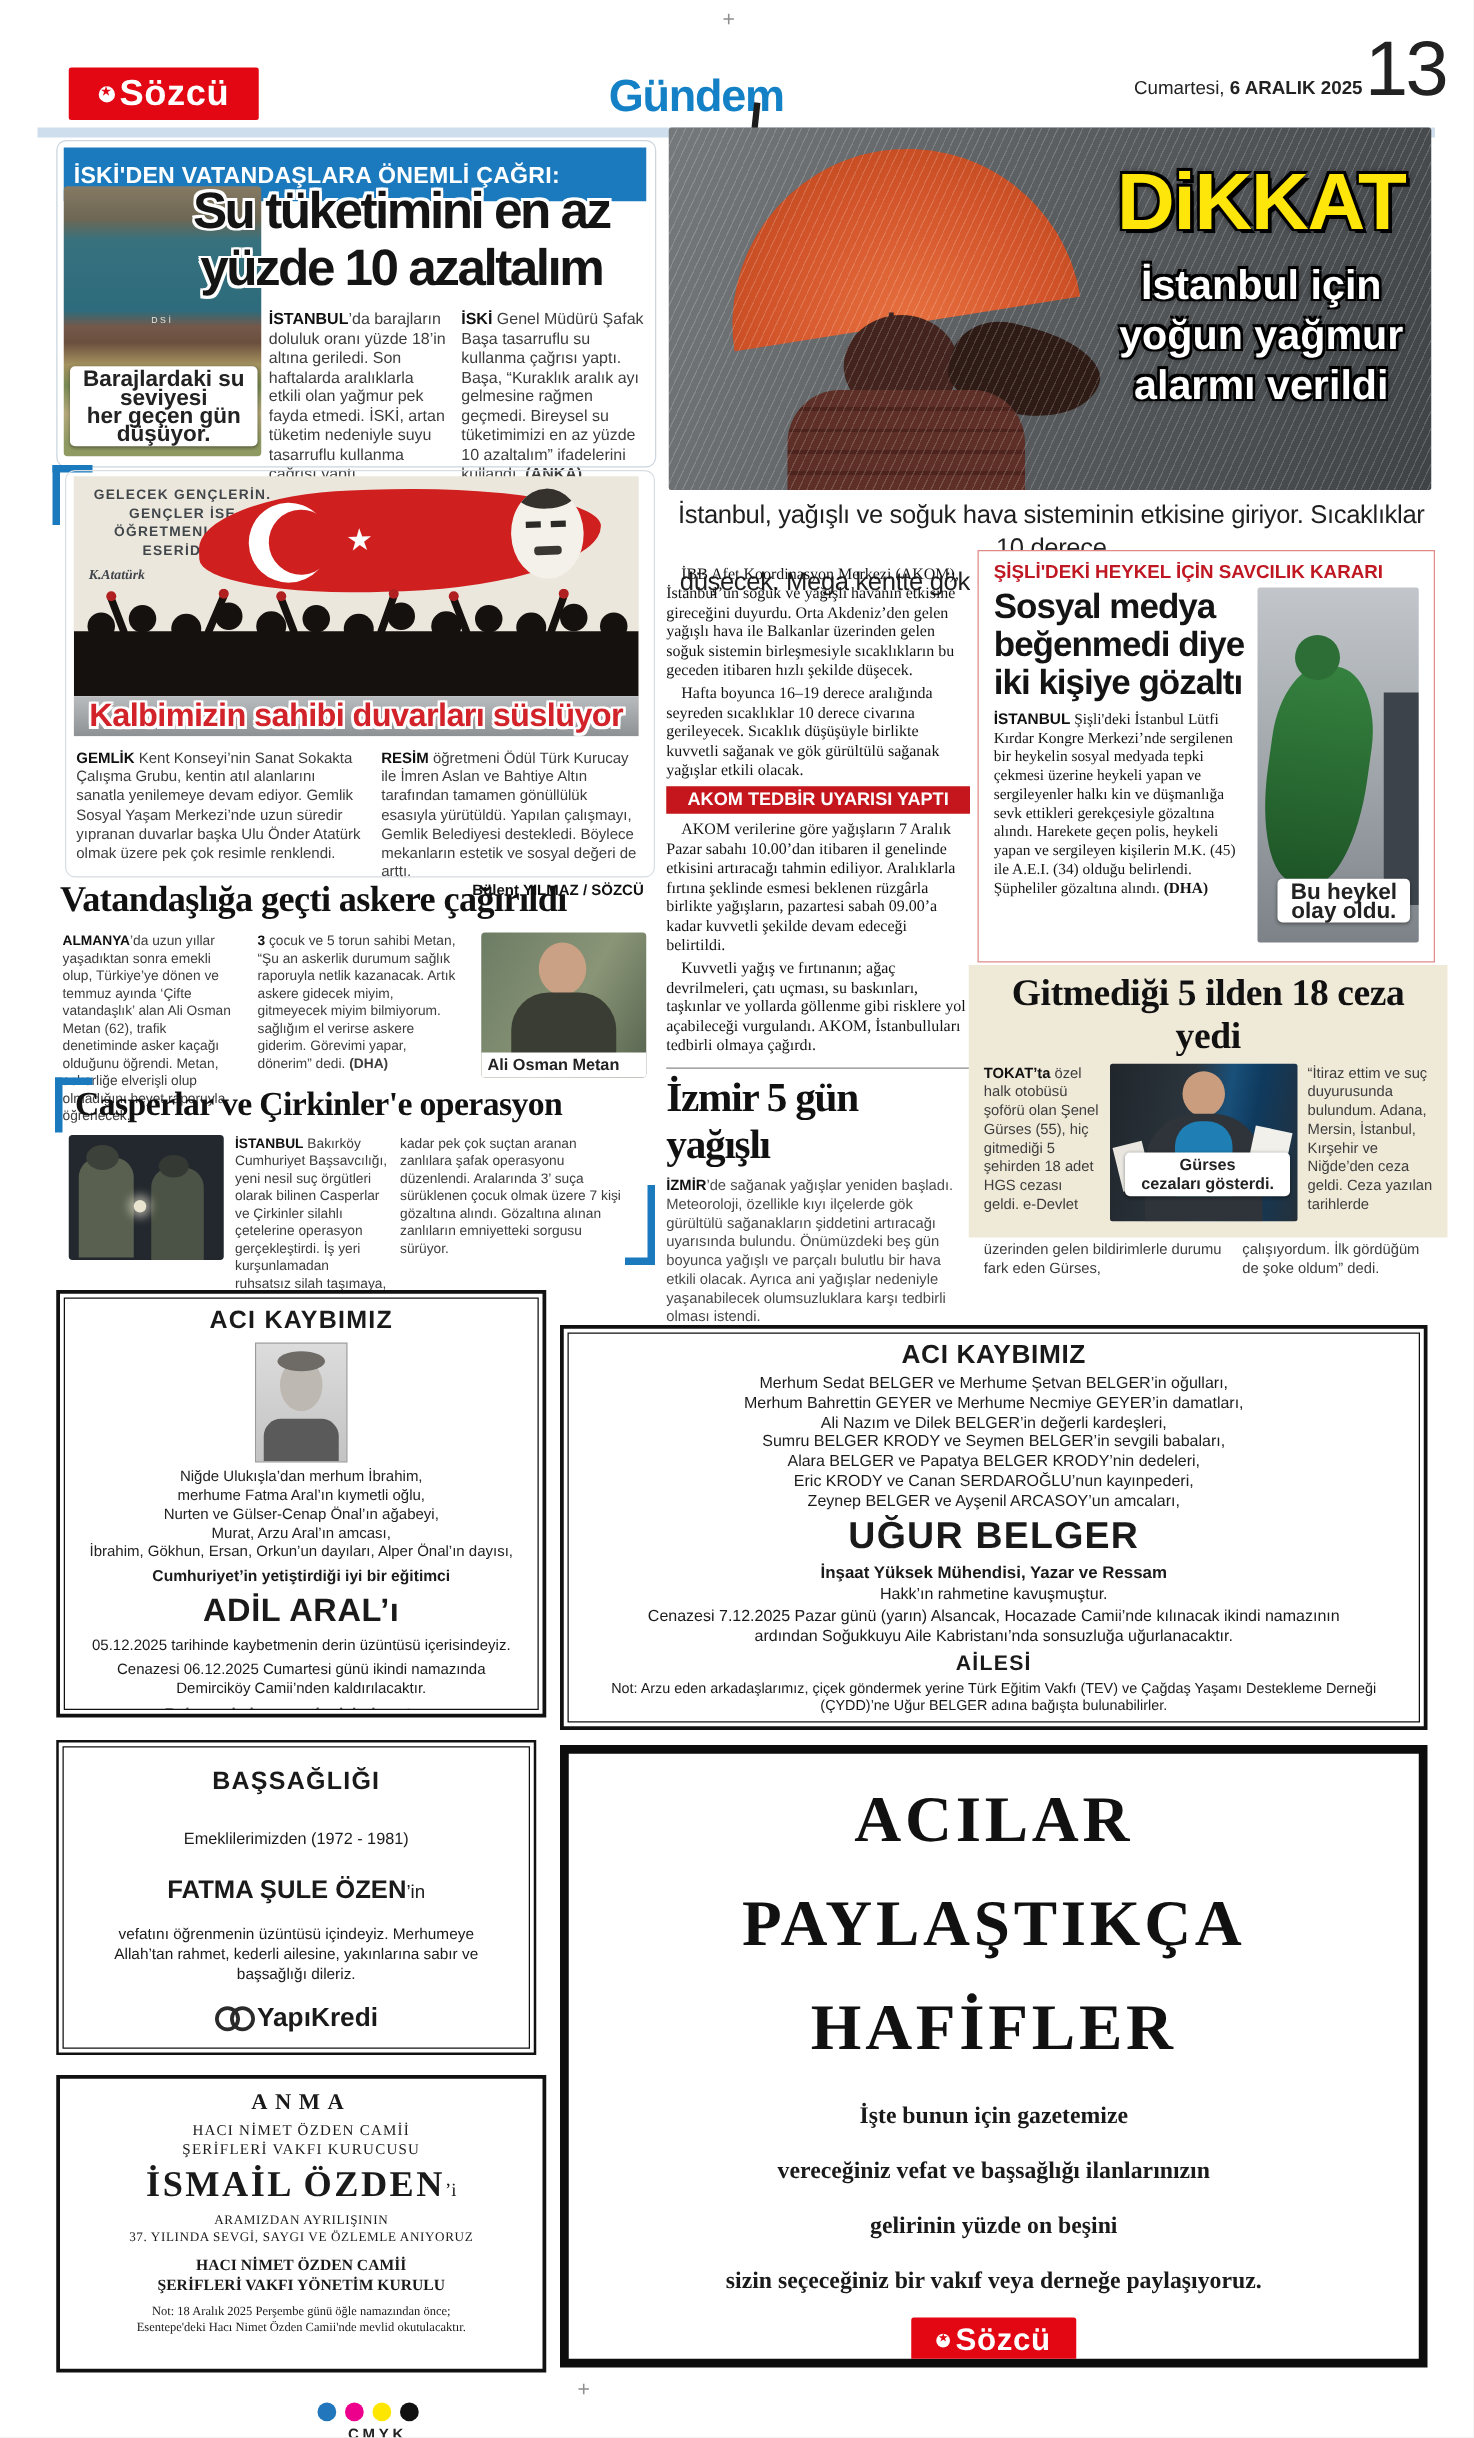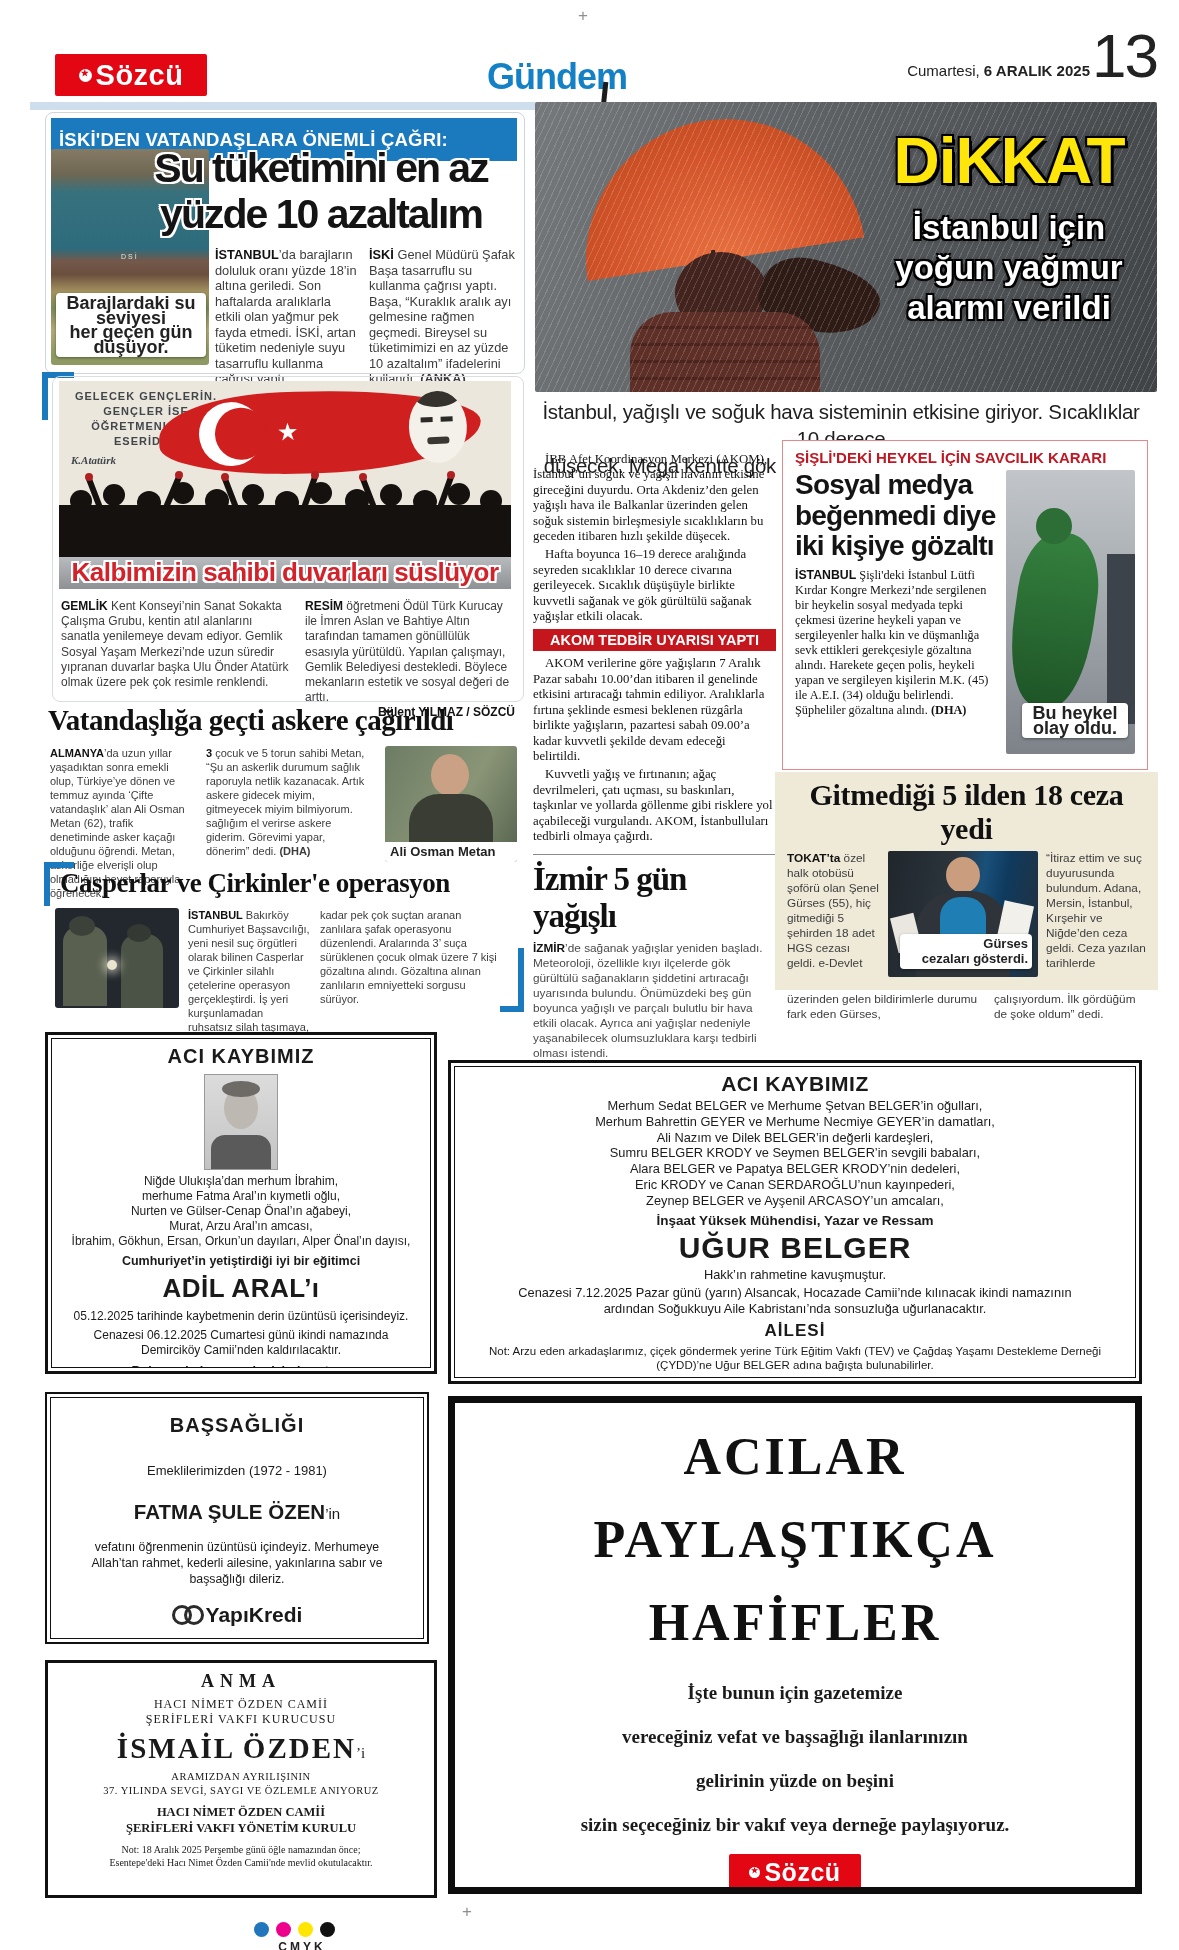"DiKKAT" .rain-photo { padding-left: 12px -> none }
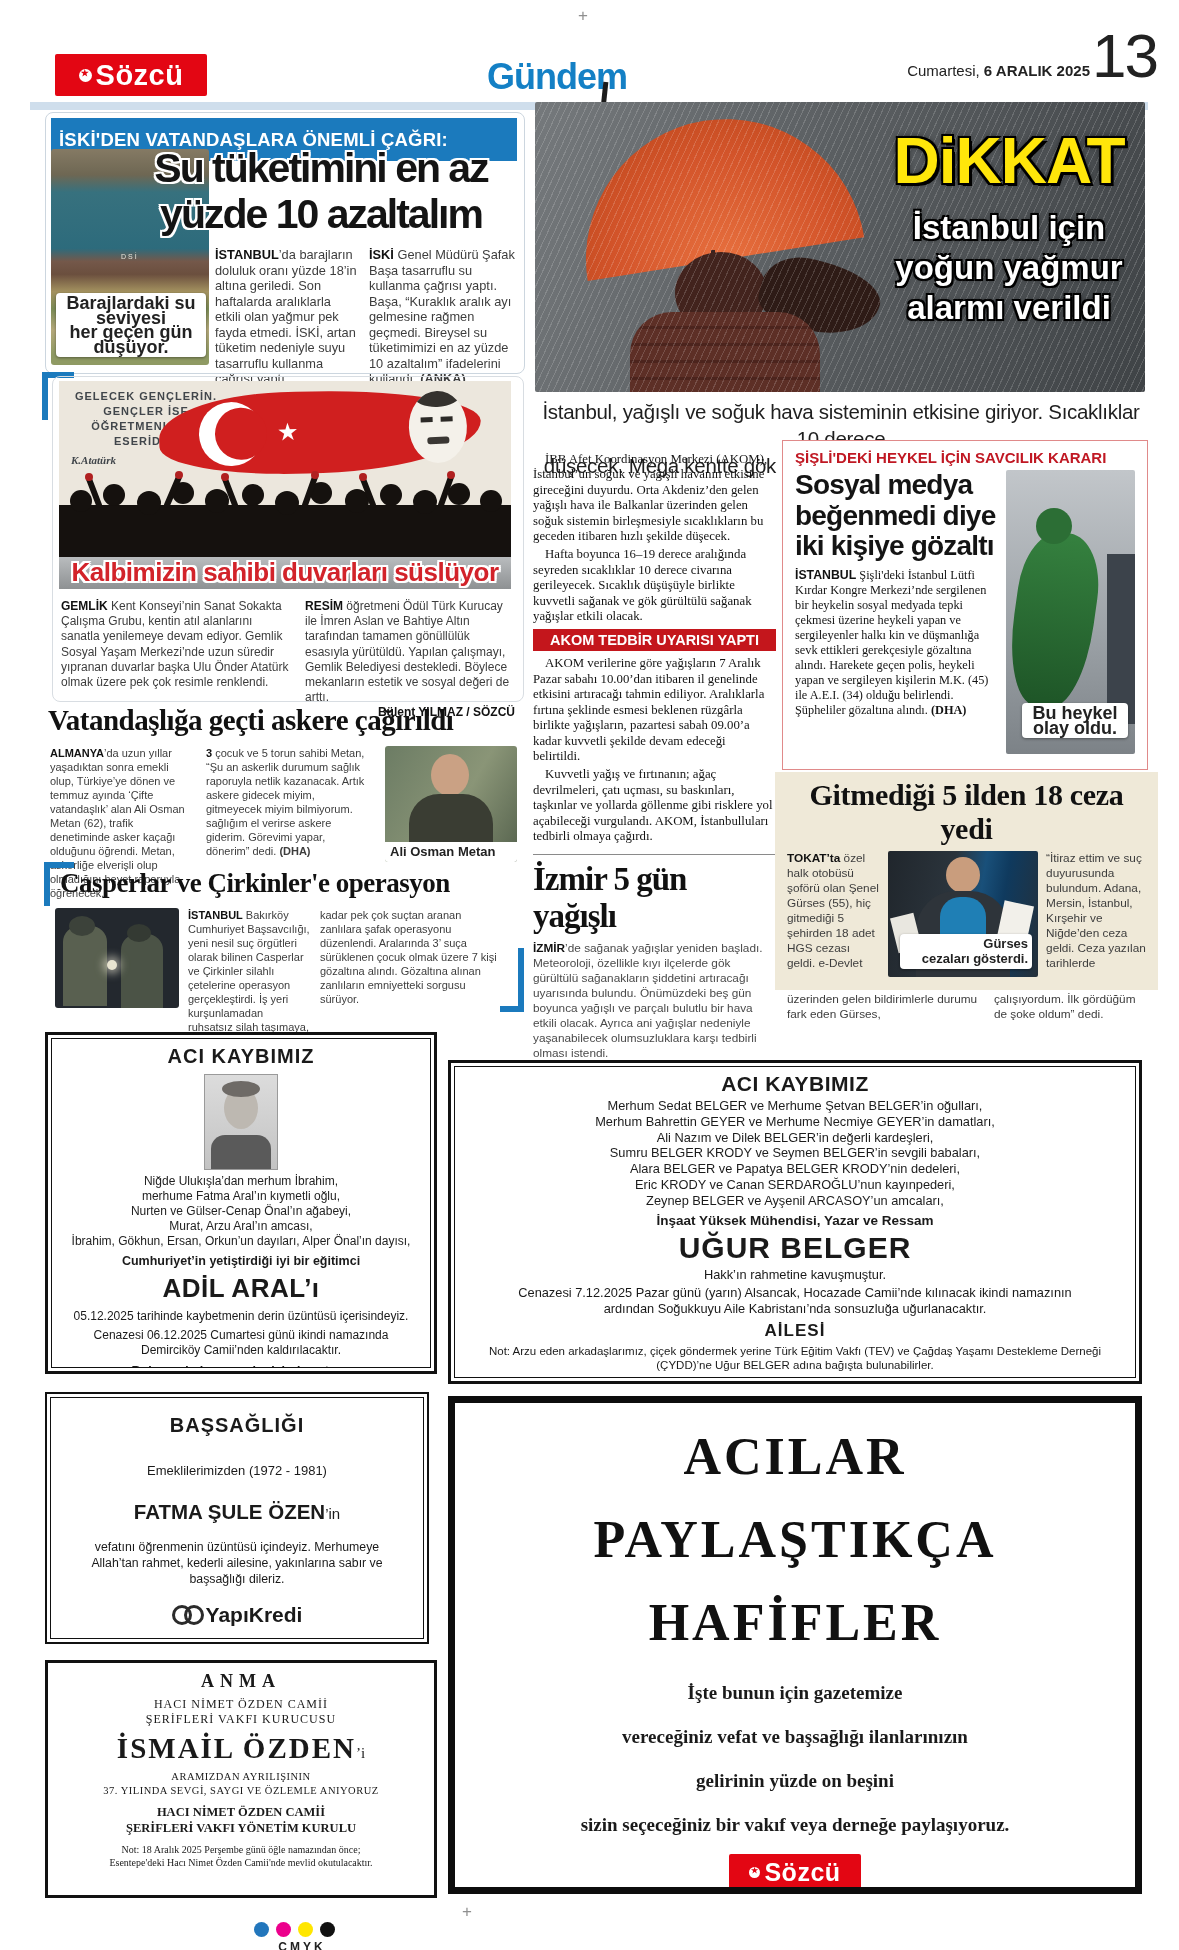"Gürses" div.abs { bottom: 8px -> 20px; text-align: right -> none }
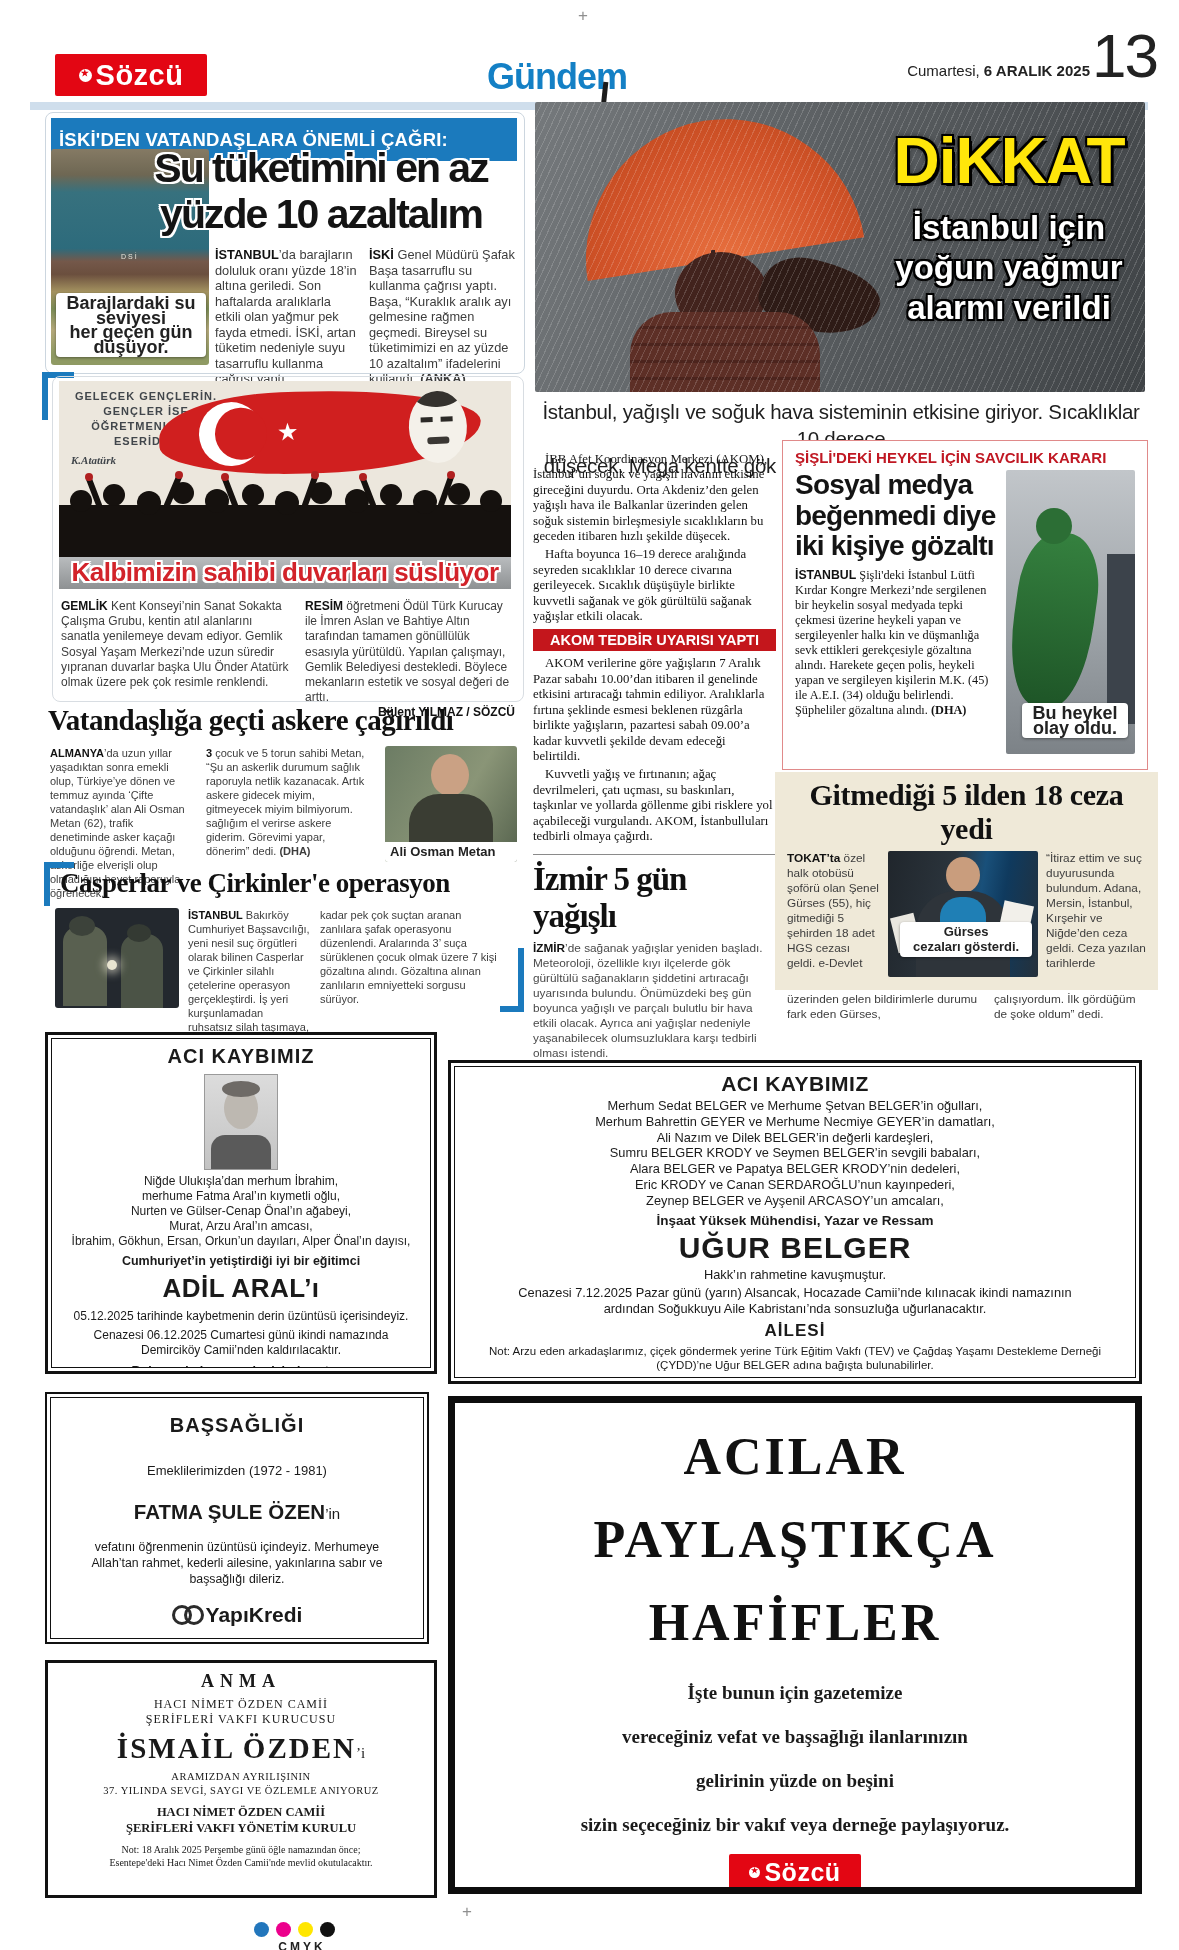"İnşaat Yüksek Mühendisi, Yazar ve" div.b { order: before "UĞUR BELGER" -> after "UĞUR BELGER" }
